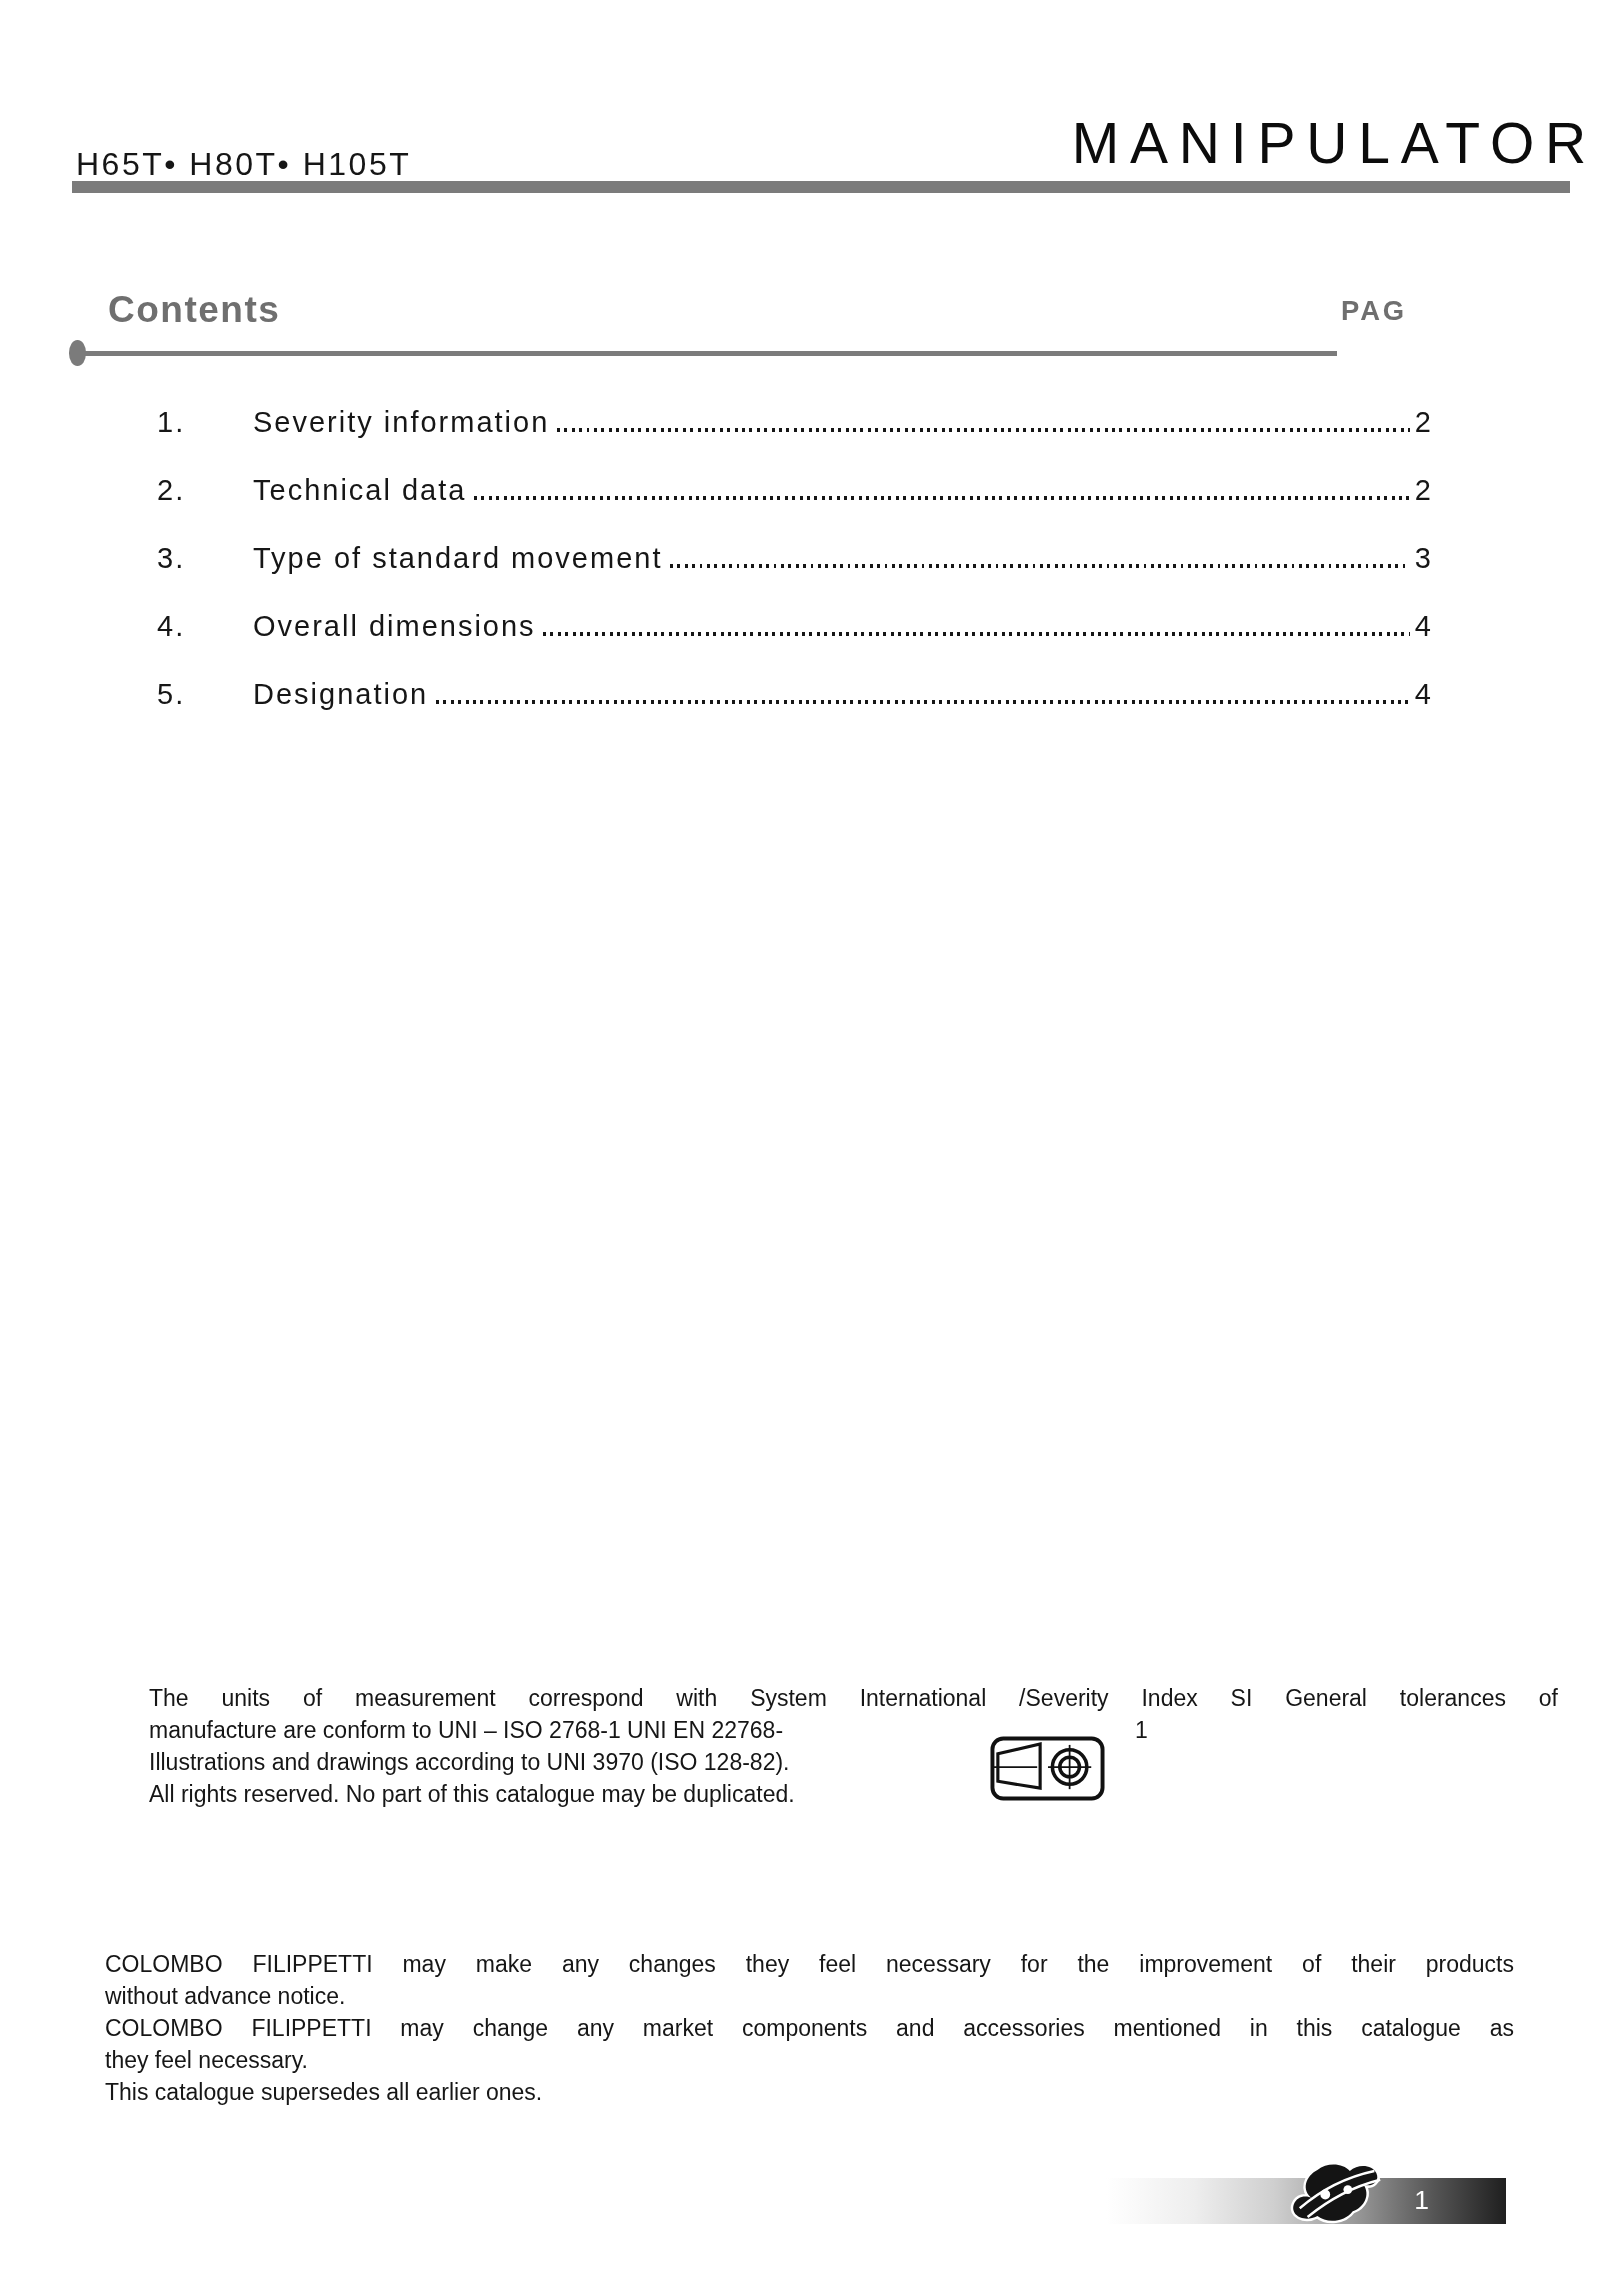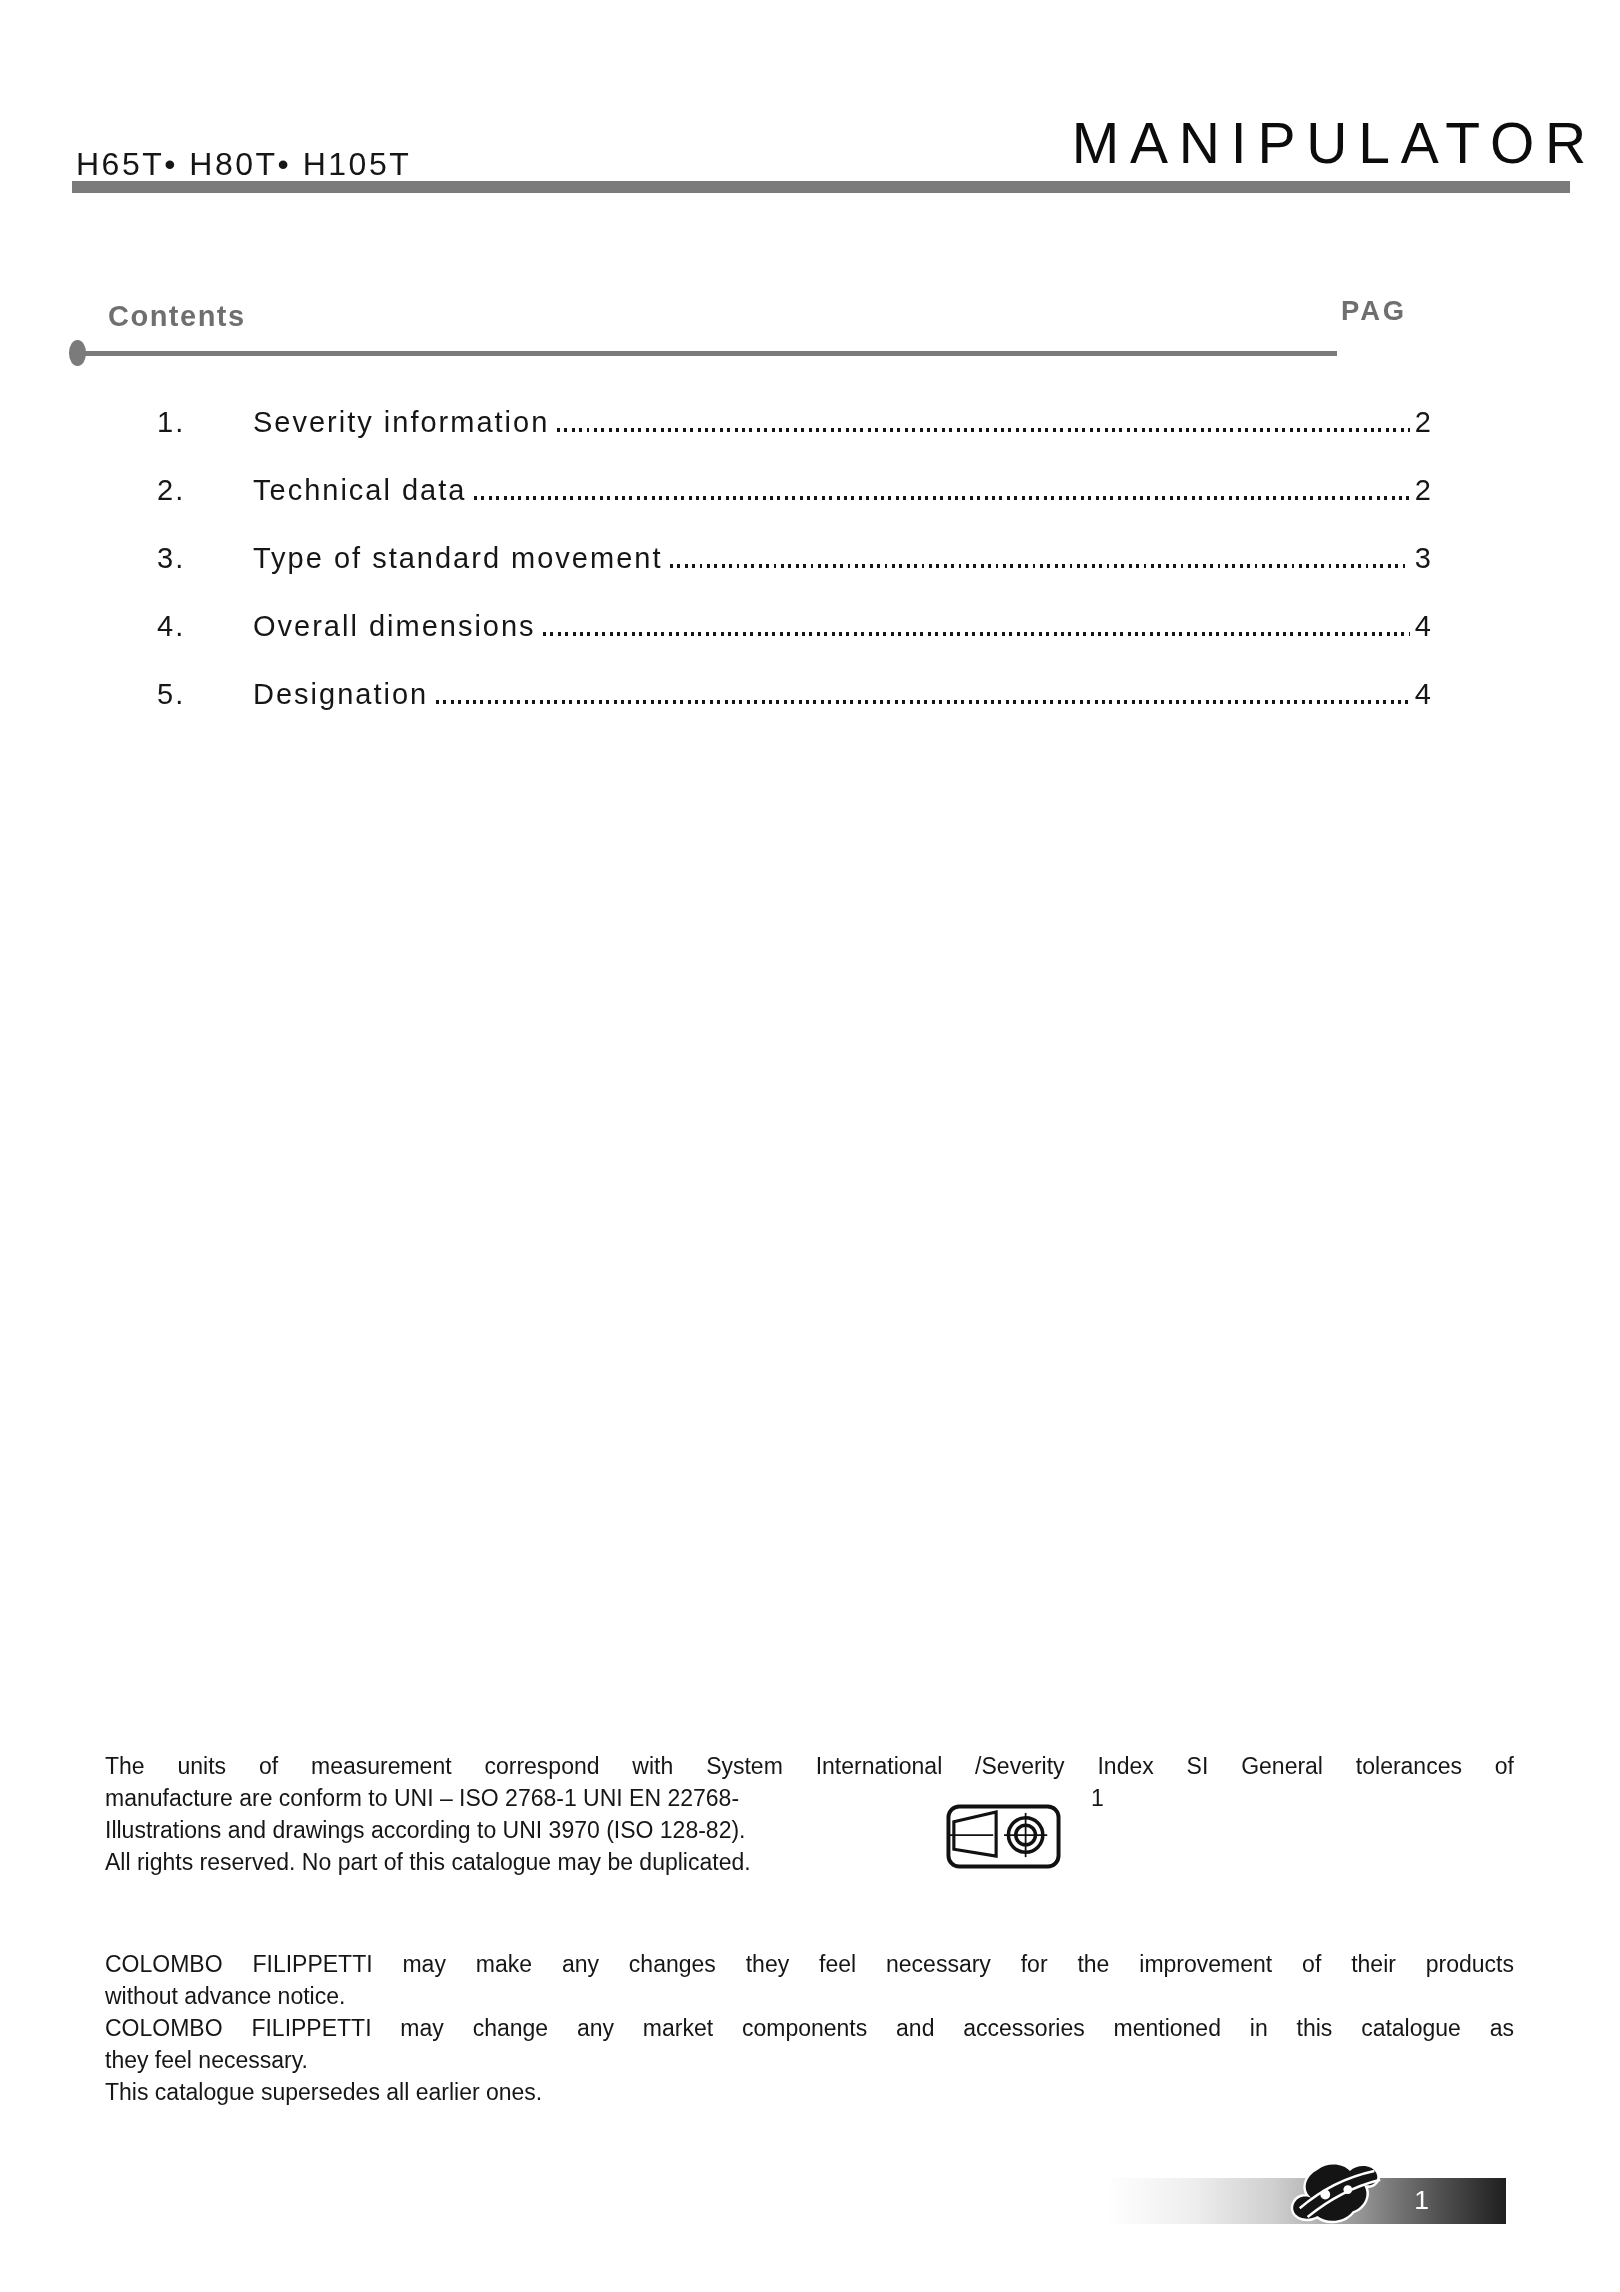"Contents" .contents-title { font-size: 29px -> 37px; top: 302px -> 295px }
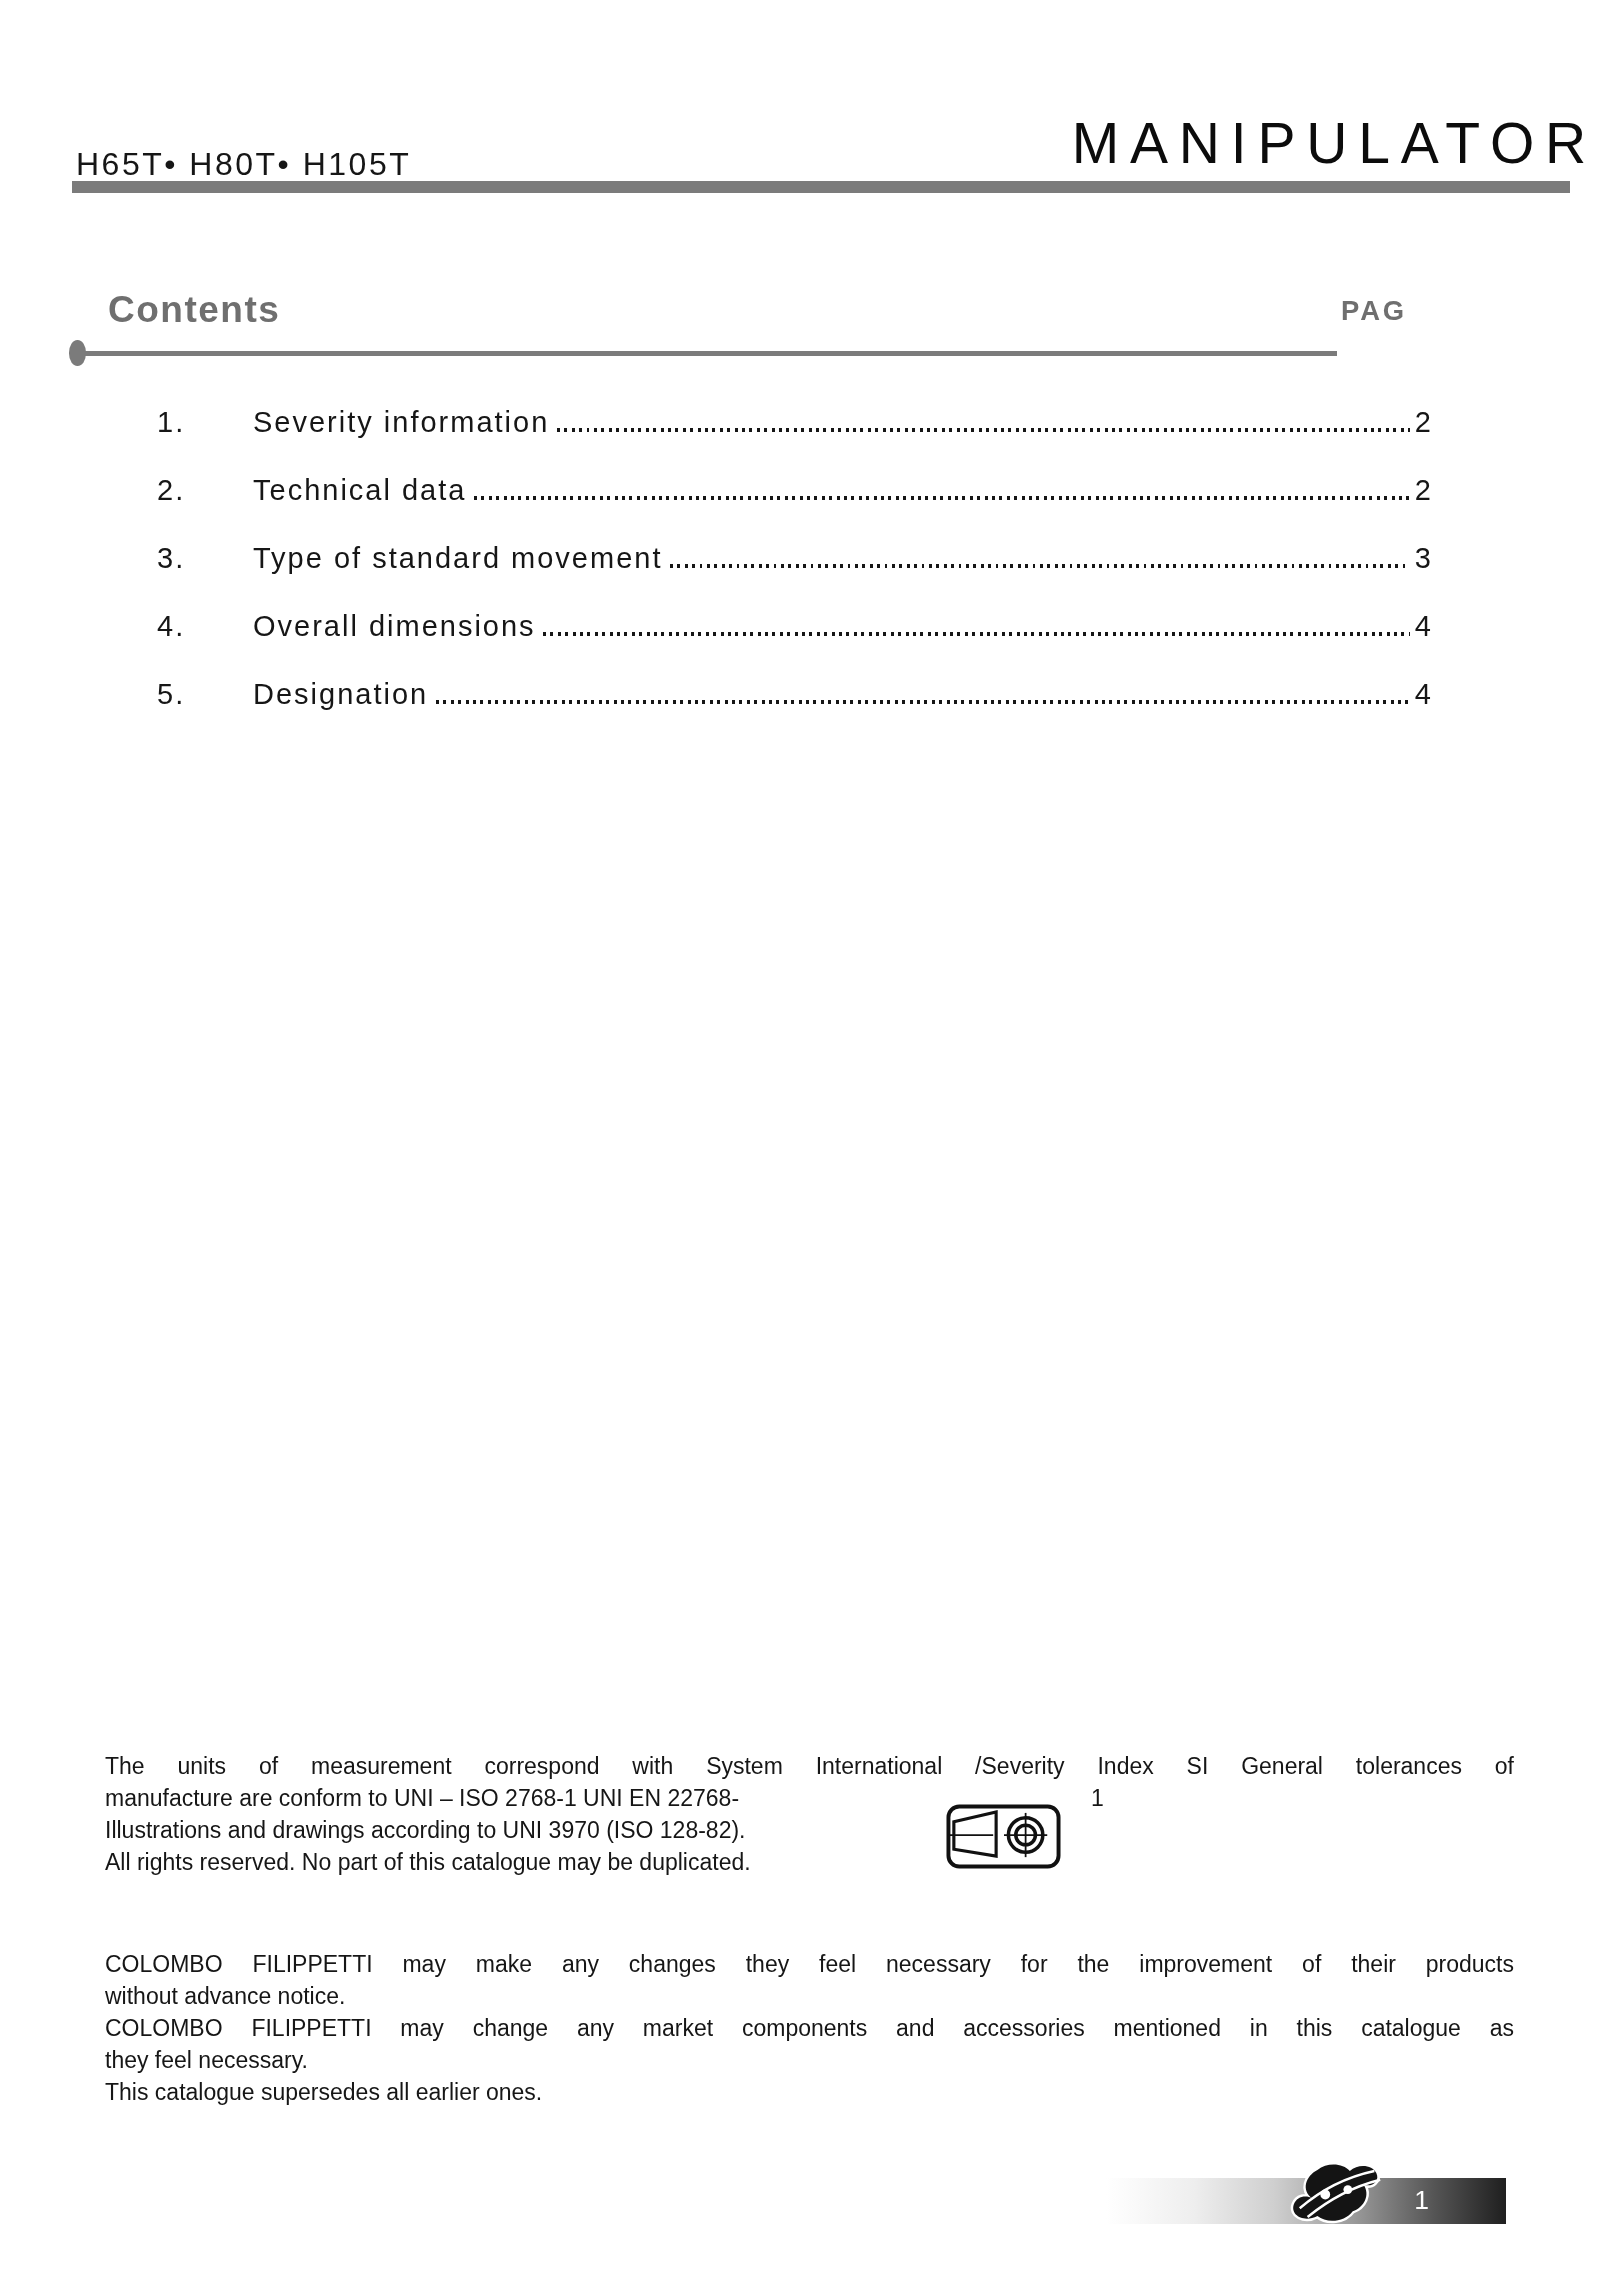"The units of measurement correspond" .para1 { margin-left: none -> 44px; top: 1750px -> 1682px }
